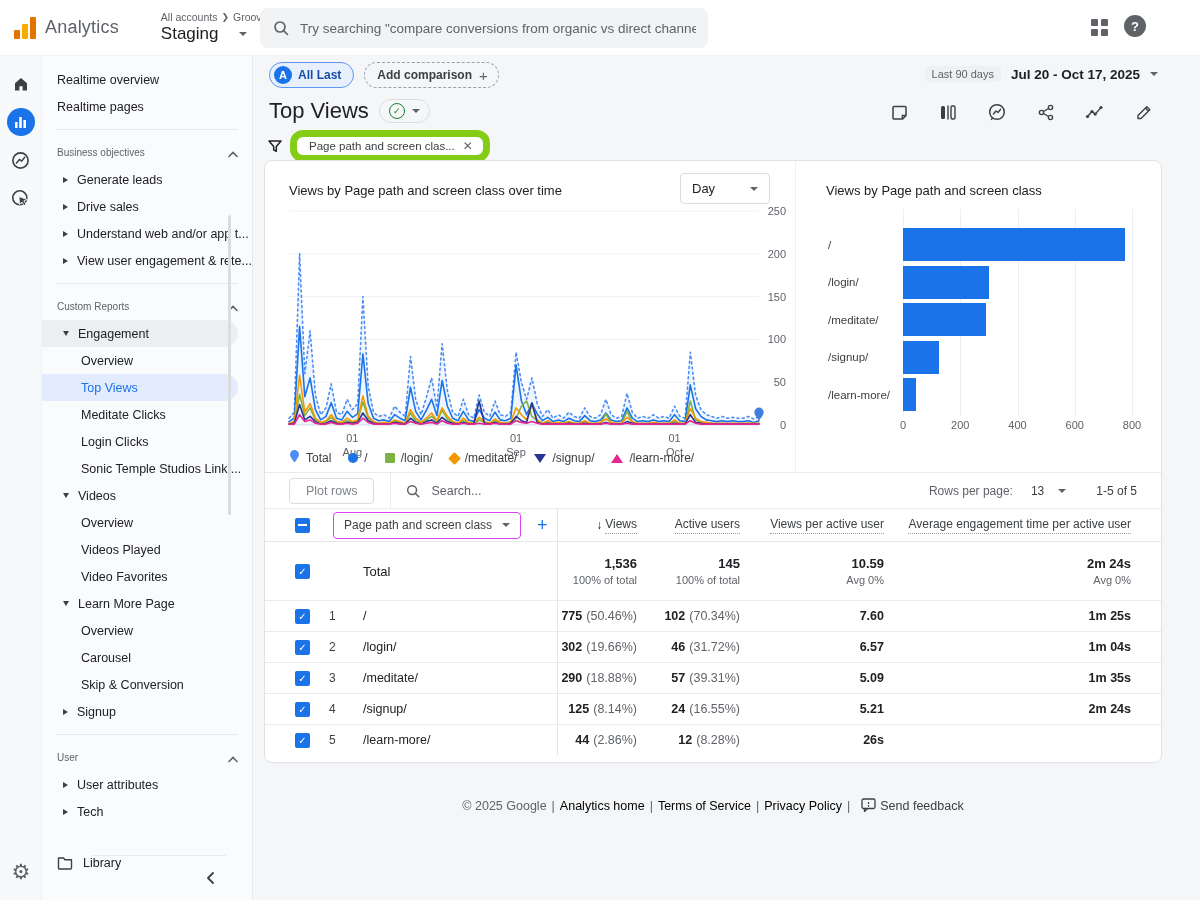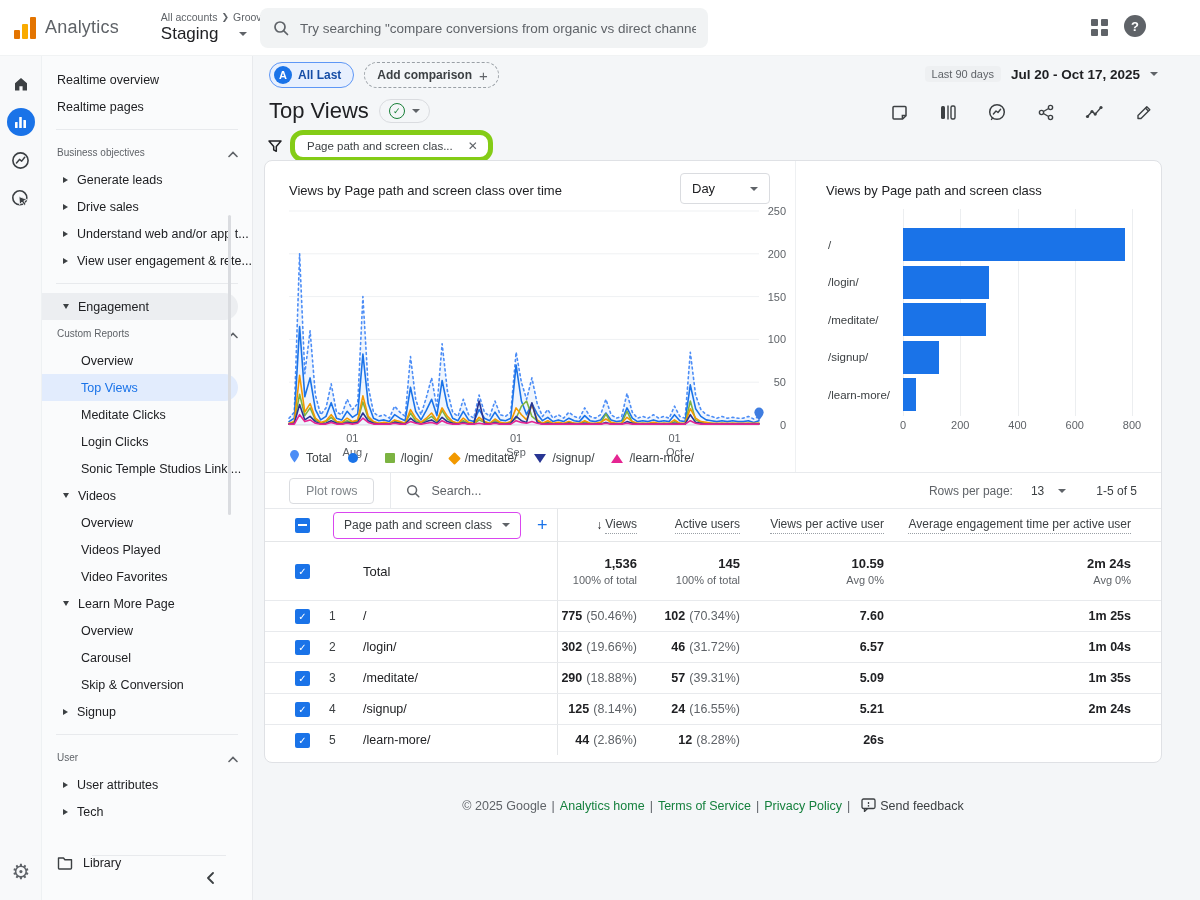"Page path and screen clas..." .filter-chip { border: 5px solid #84cc16 -> 7px solid #84cc16; gap: 15px -> 8px }
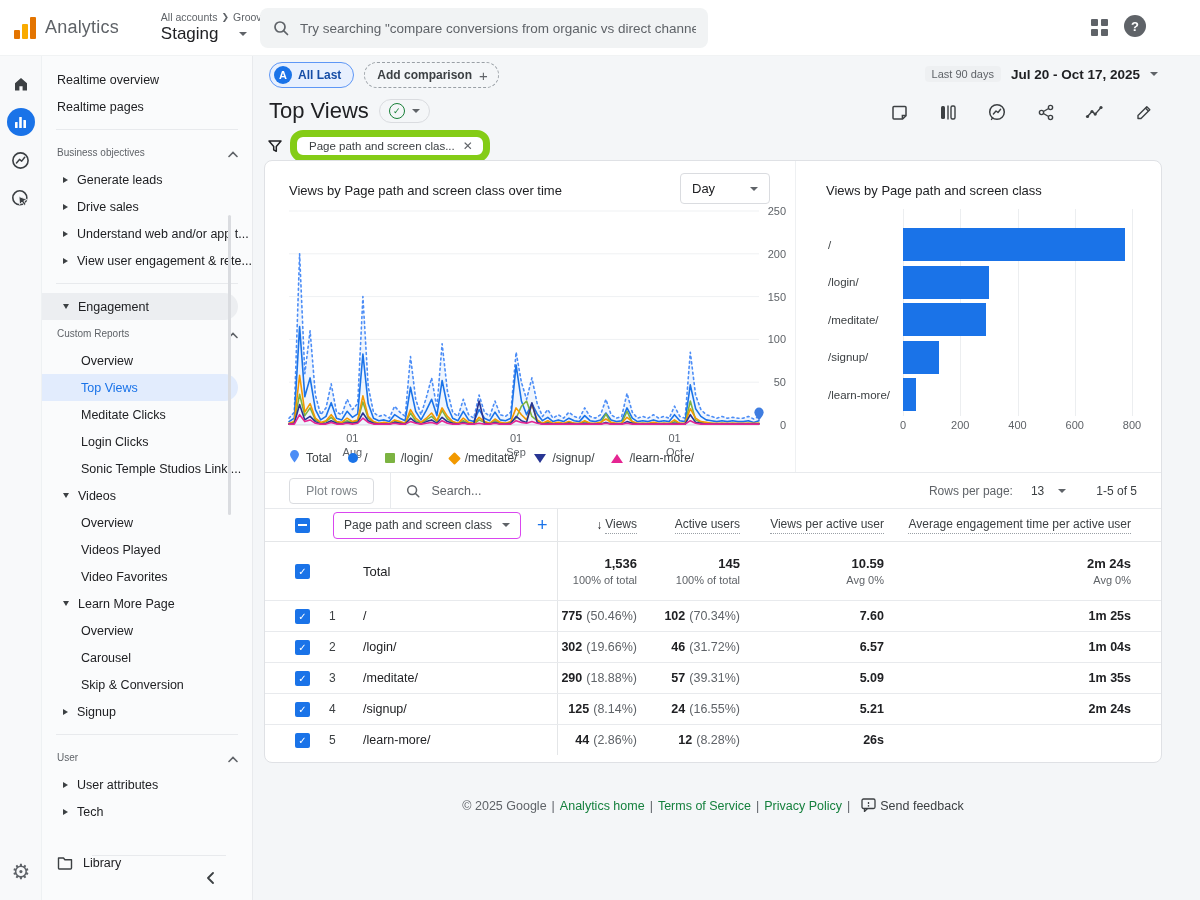"Engagement" div.side-row { order: before "Custom Reports" -> after "Custom Reports" }
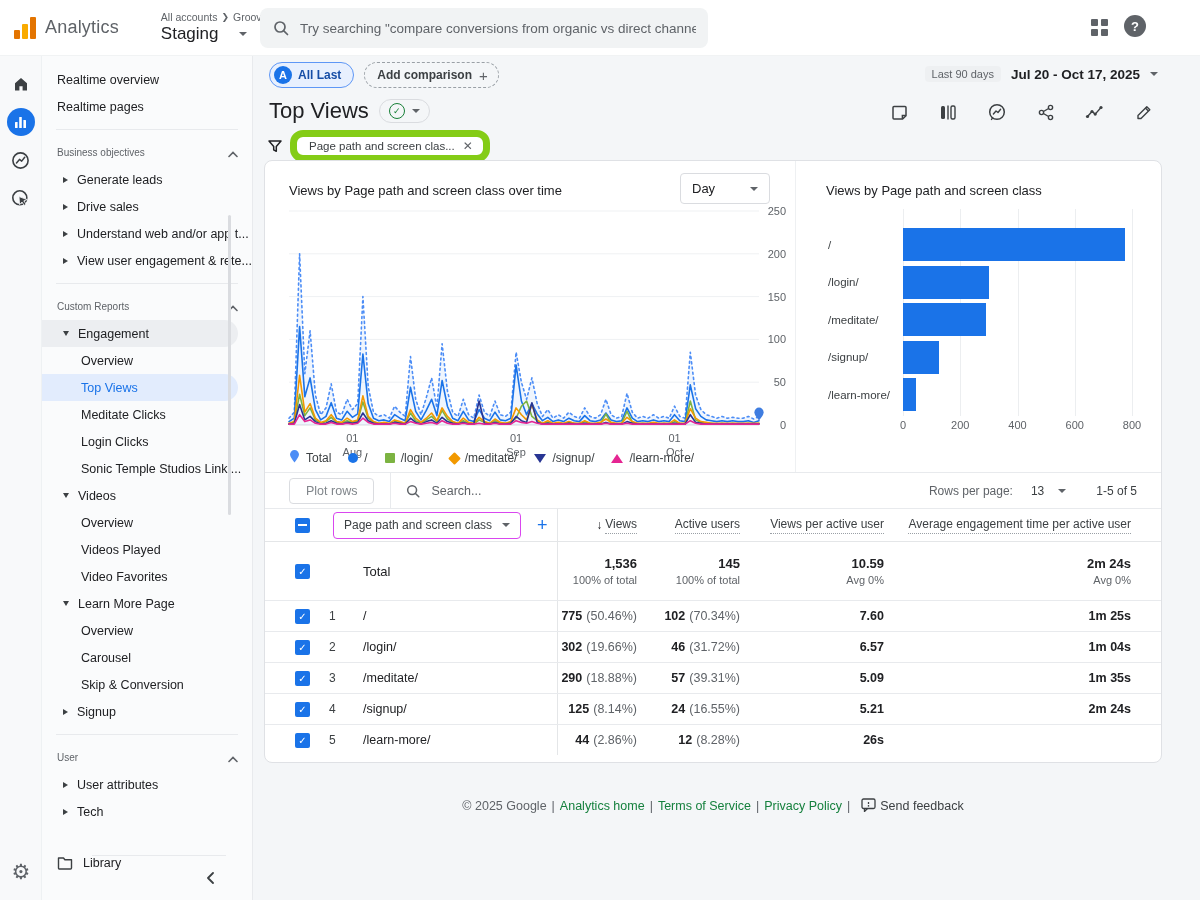"Analytics home" .footer a { color: #15803d -> #000000 }
